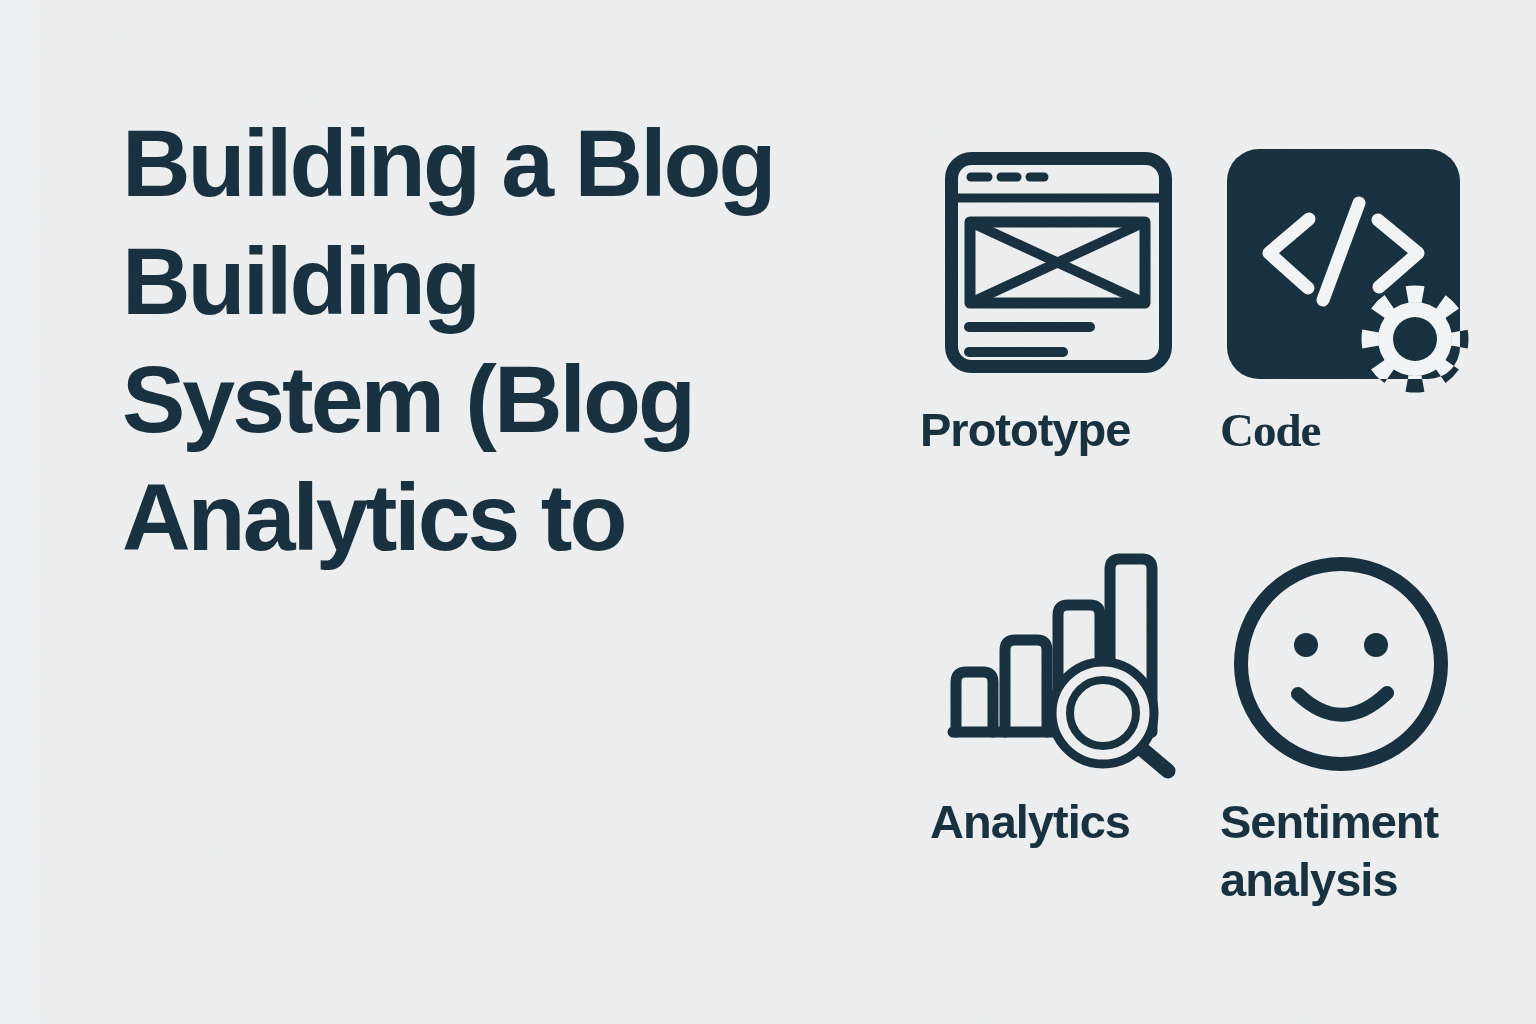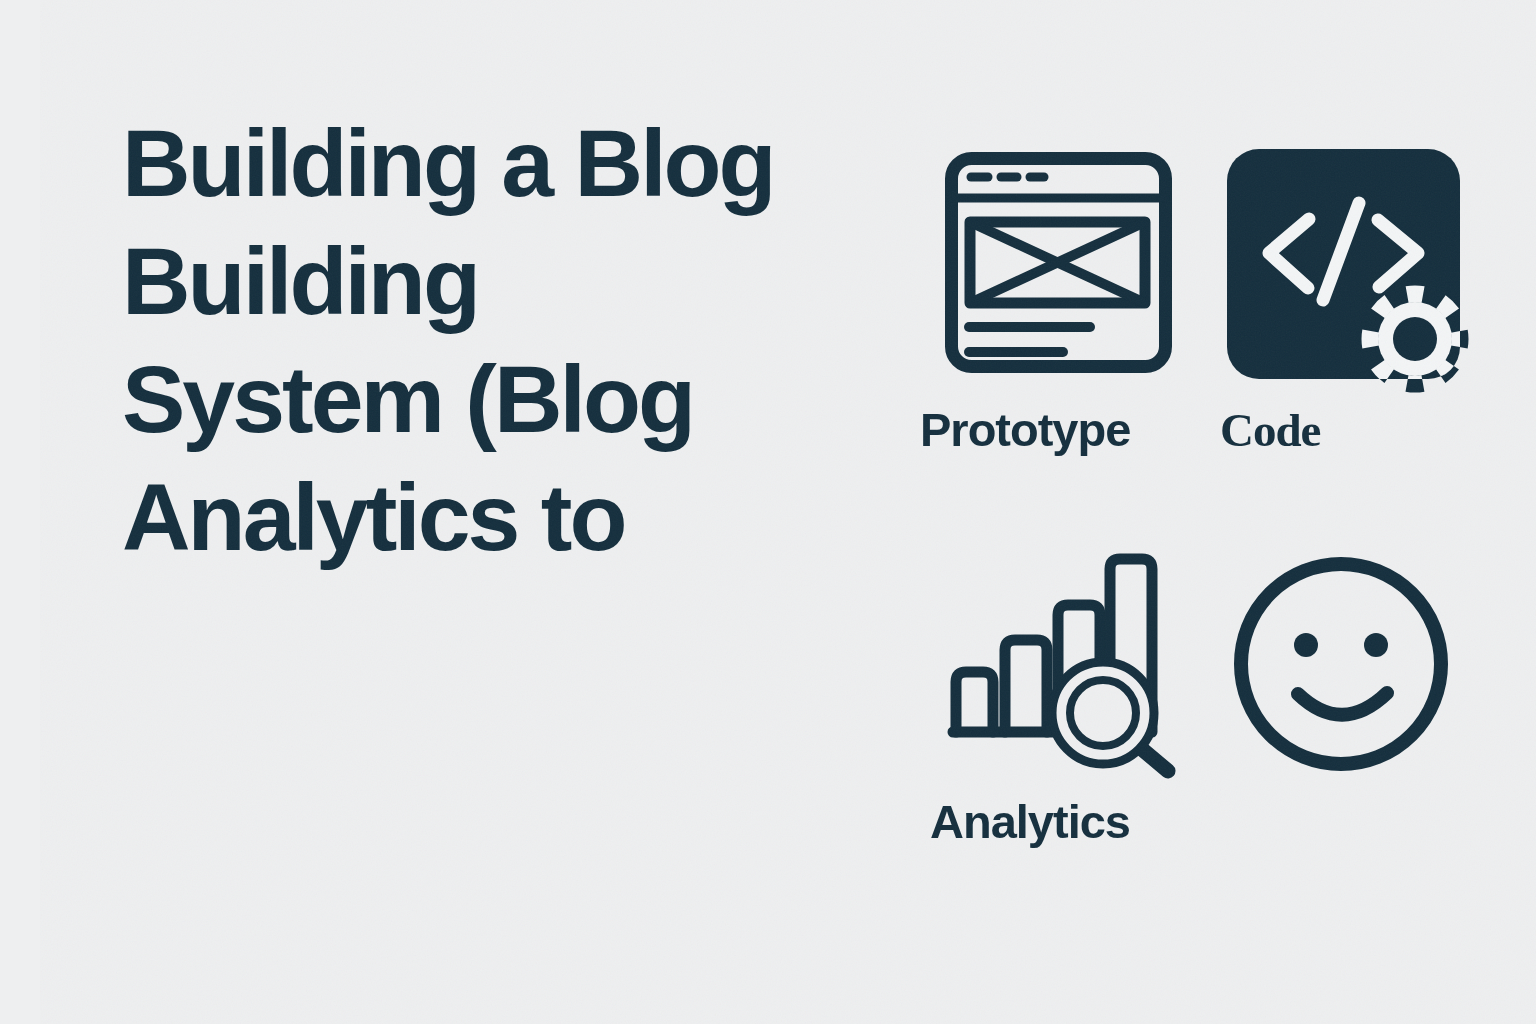"Sentiment analysis" div.feature-label { html: none -> <div>Sentiment analysis</div> }
